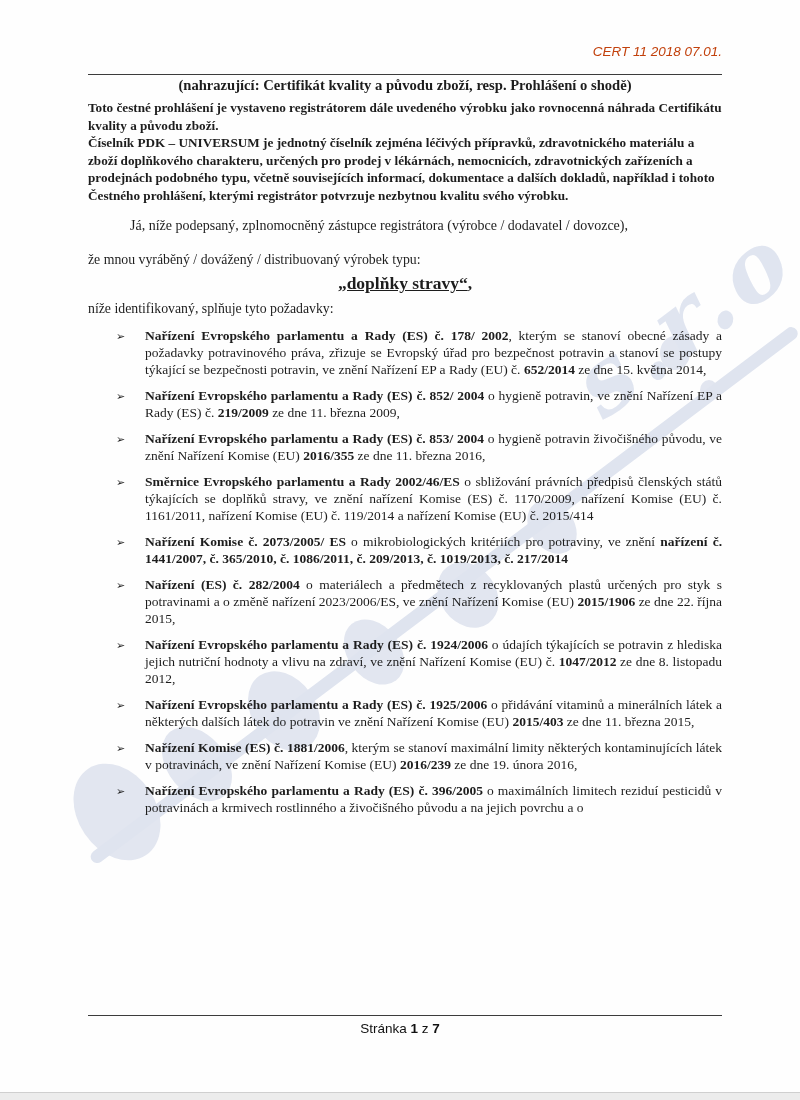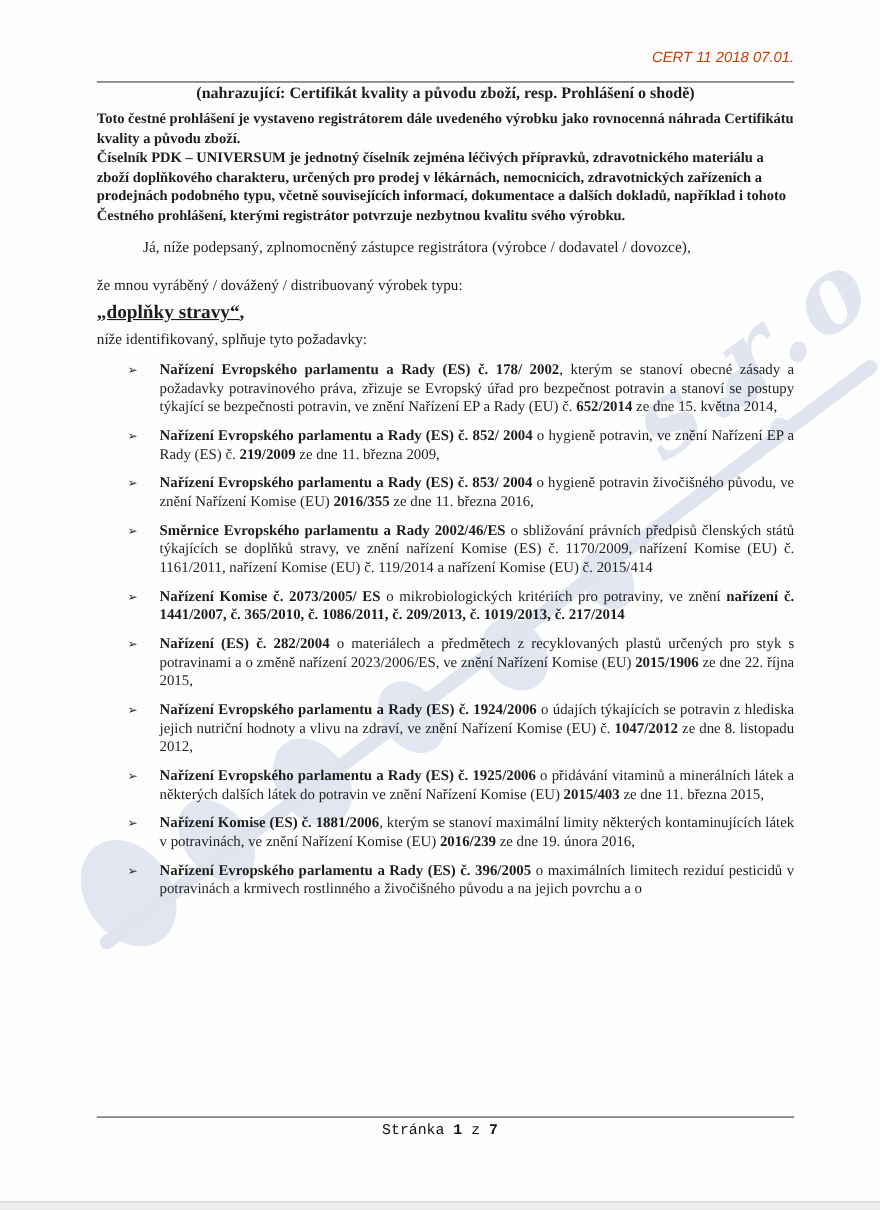"„doplňky stravy“," .product-type { text-align: none -> center }
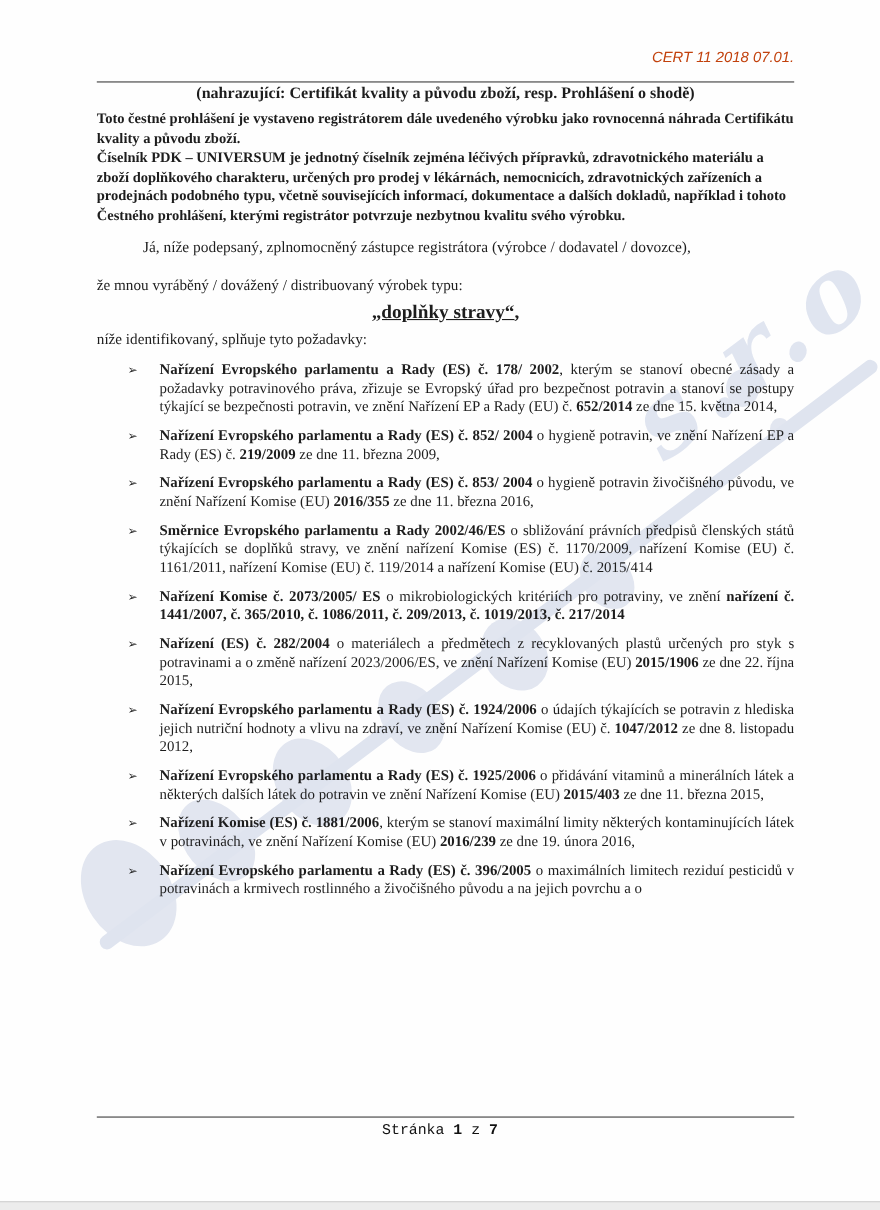"Stránka 1 z 7" .page-num { font-family: Liberation Mono, monospace -> Liberation Sans, sans-serif }
